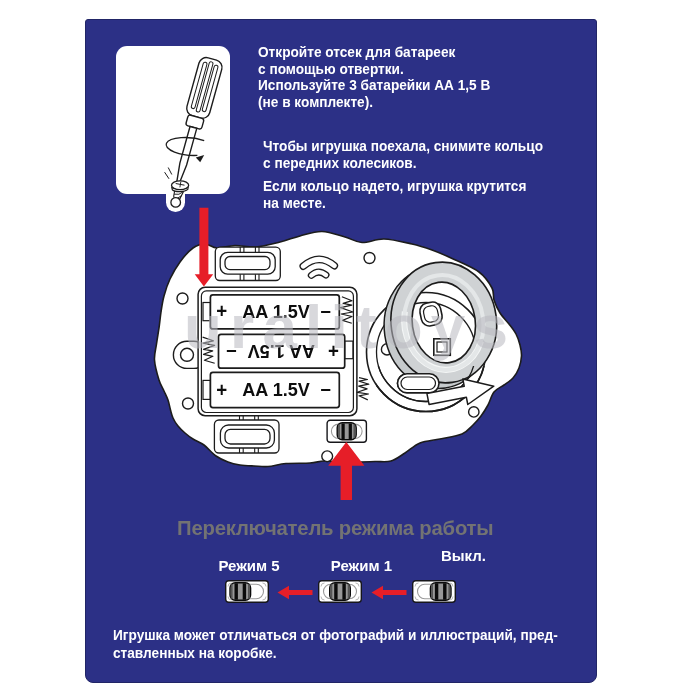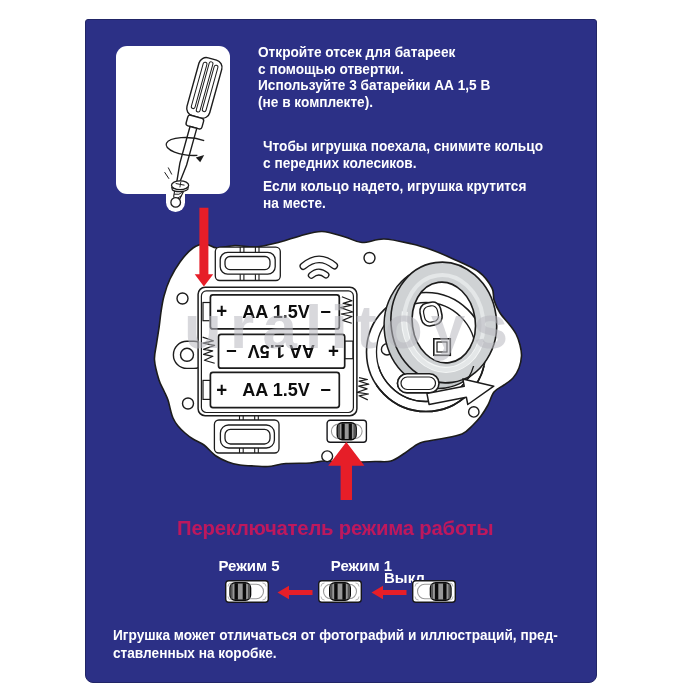"Переключатель режима работы" div.abs { color: #be185d -> #737373 }
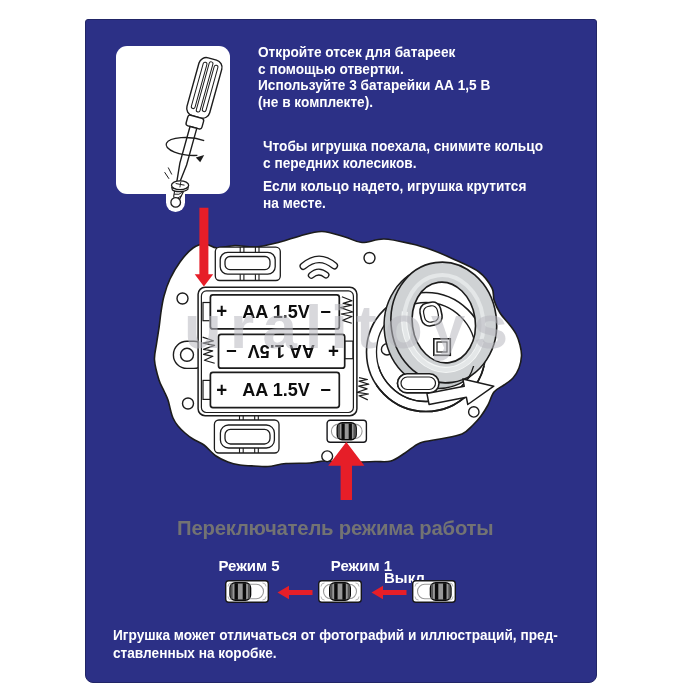"Выкл." div.abs { text-align: left -> right; top: 569px -> 547px }
